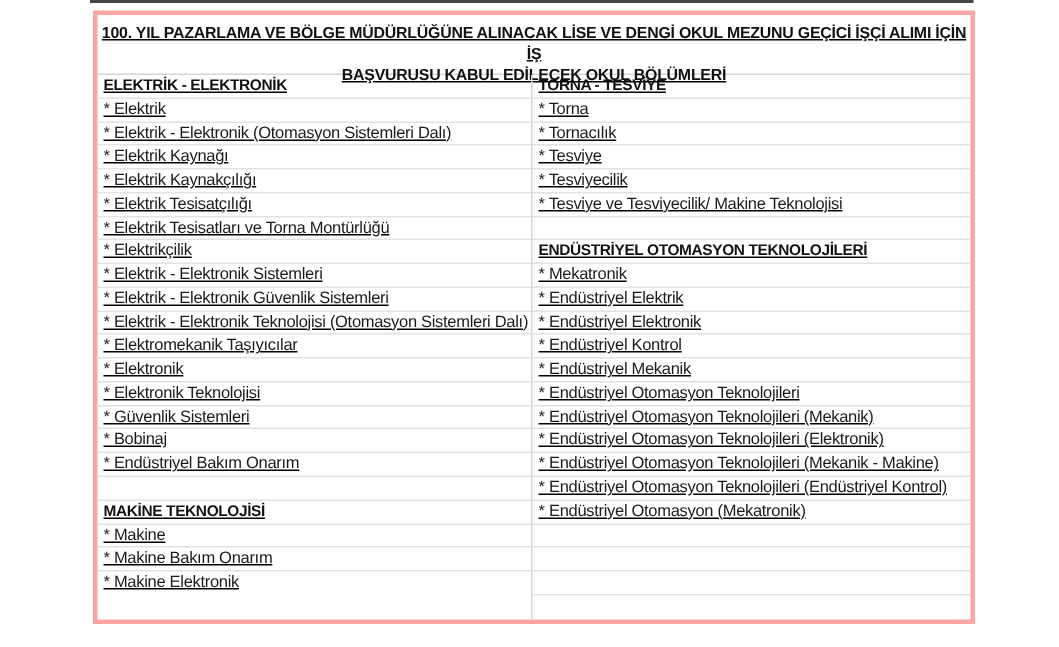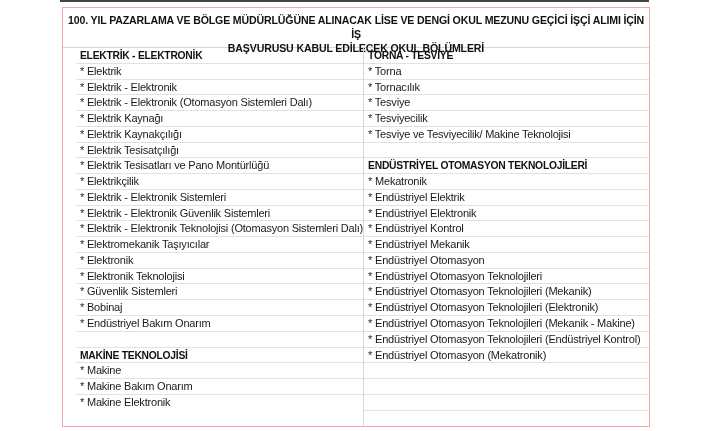"100. YIL PAZARLAMA VE BÖLGE" .sheet { border: 1px solid #fca5a5 -> 3px solid #fca5a5; text-decoration: none -> underline }
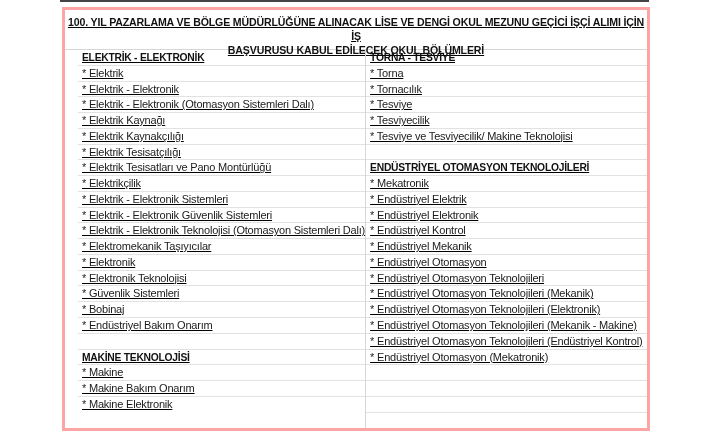"ELEKTRİK - ELEKTRONİK" .grid { margin-left: 13px -> none }
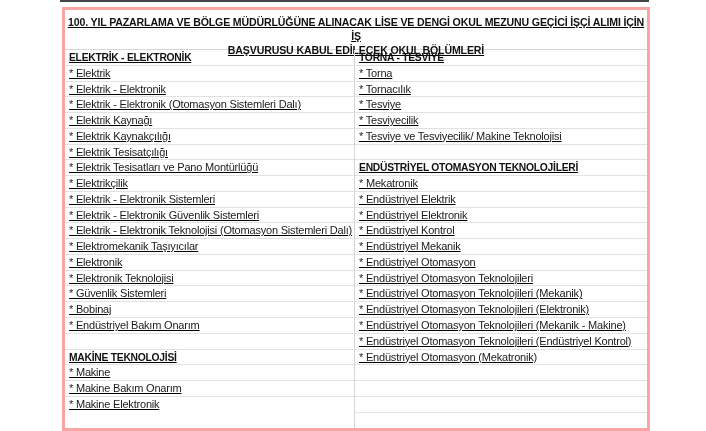"* Elektrik - Elektronik" div.cell { html: <div>* Elektrik - Elektronik</div> -> none }
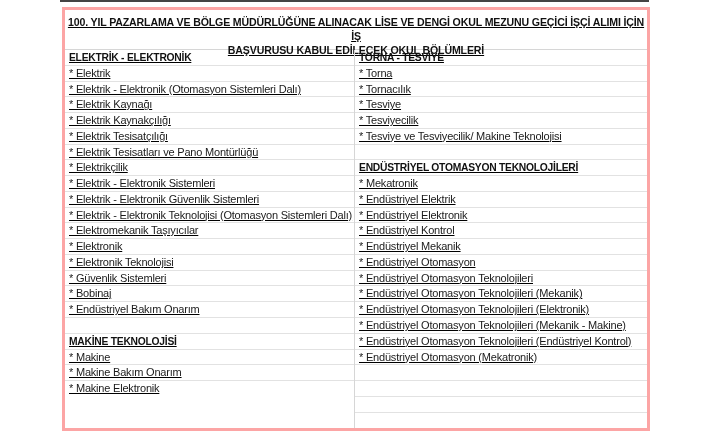"* Elektrik Tesisatları ve Pano" div.cell { text: Pano -> Torna }
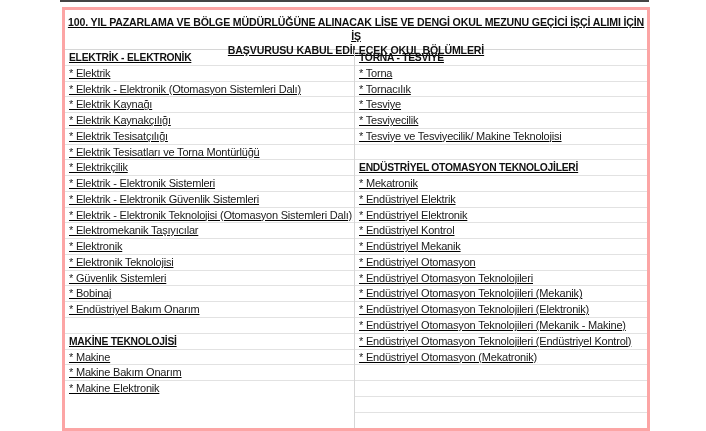"* Endüstriyel Otomasyon" div.cell { html: <div>* Endüstriyel Otomasyon</div> -> none }
